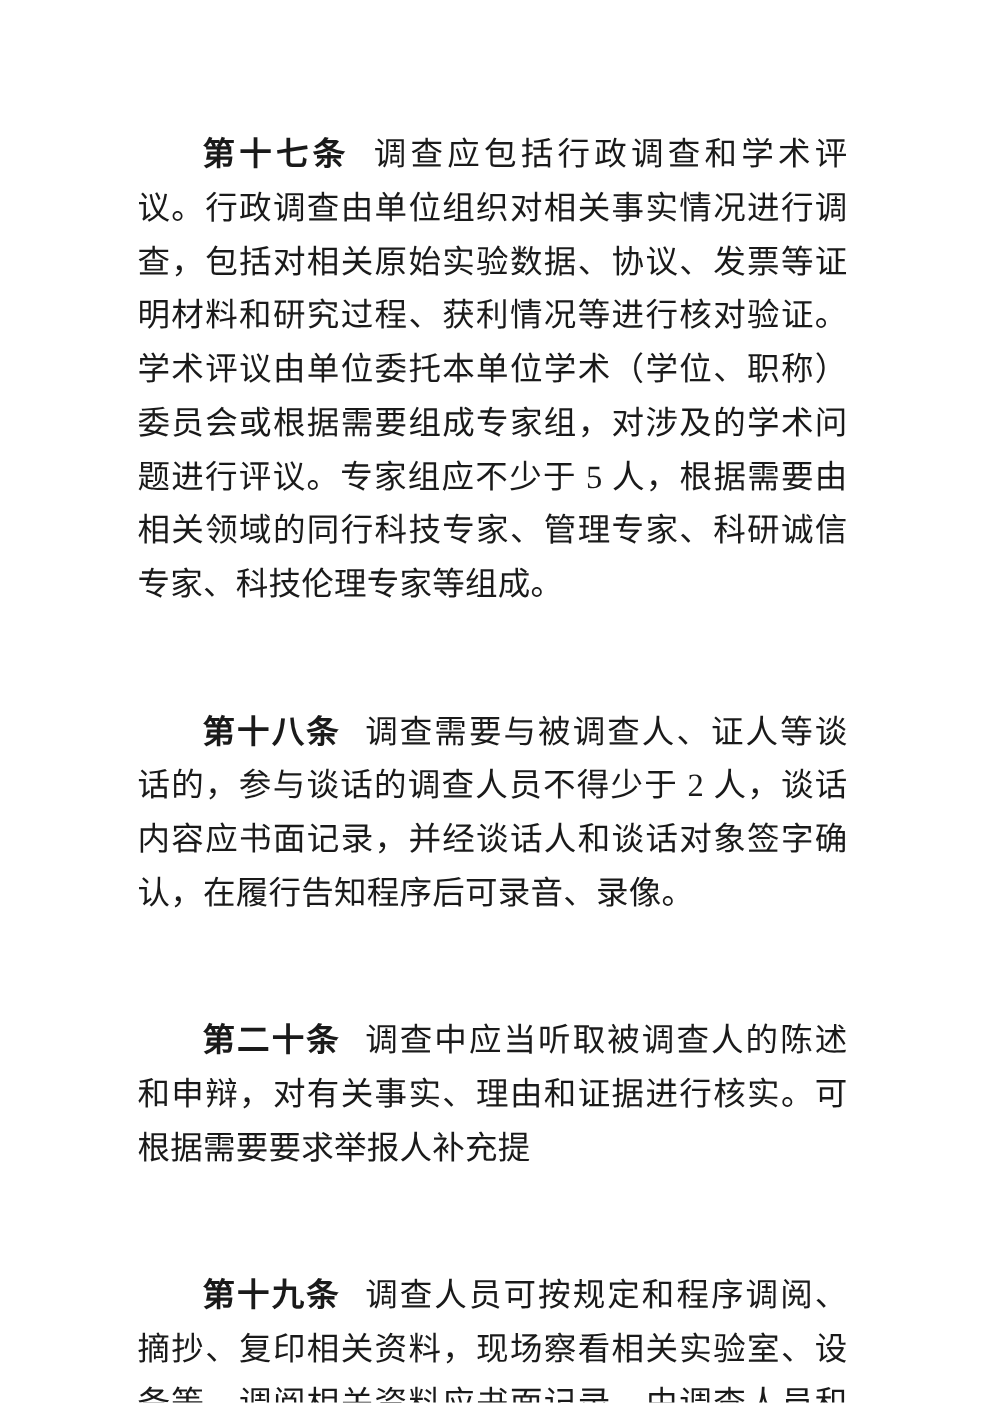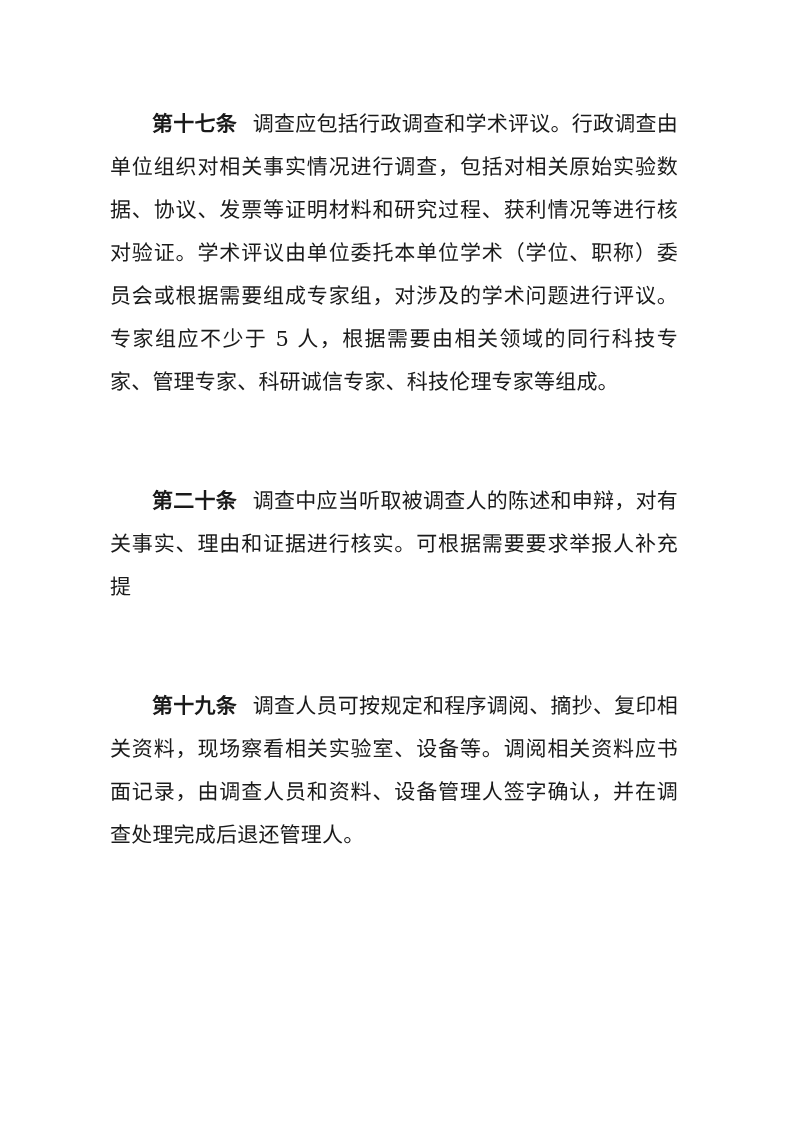"第十七条" .para { font-family: none -> Liberation Serif, serif; font-size: 21px -> 26px }
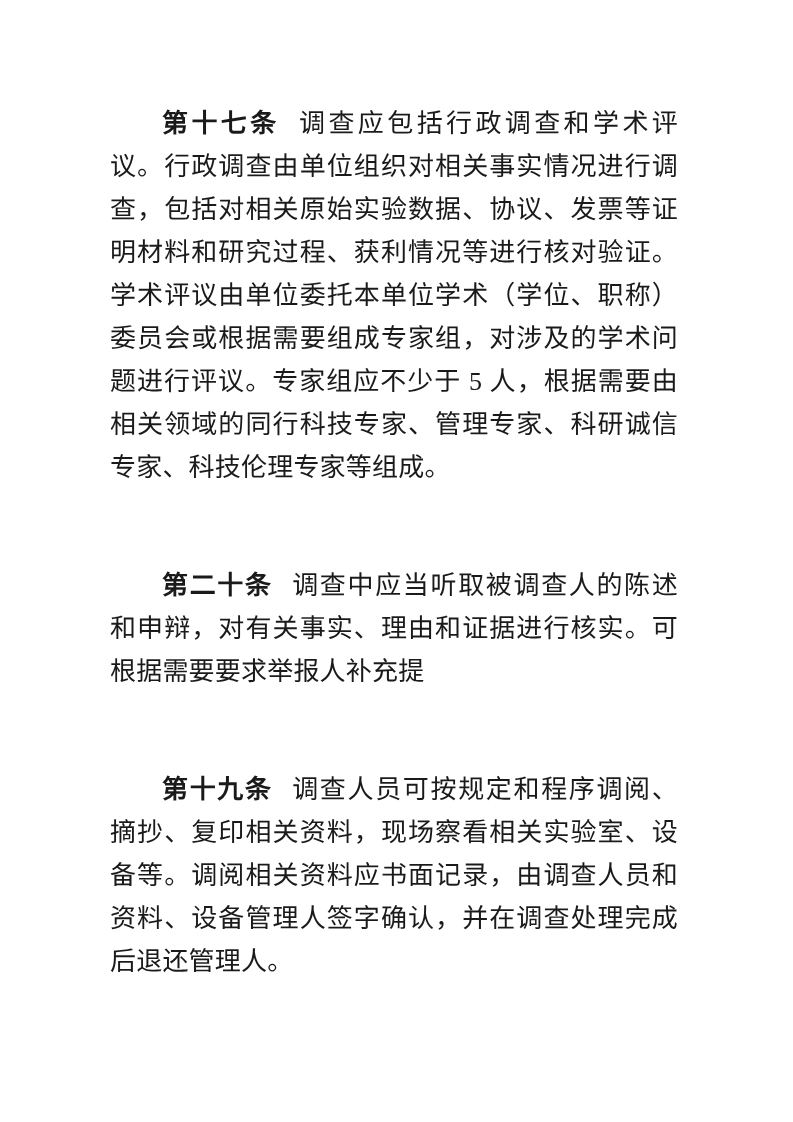"第十八条 调查需要与被调查人、证人等谈话的，参与谈话的调查人员不得少于 2" p.para { html: none -> <p> <span>第十八条</span><span>调查需要与被调查人、证人等谈话的，参与谈话的调查人员不得少于 2 人，谈话内容应书面记录，并经谈话人和谈话对象签字确认，在履行告知程序后可录音、录像。</span> </p> }
